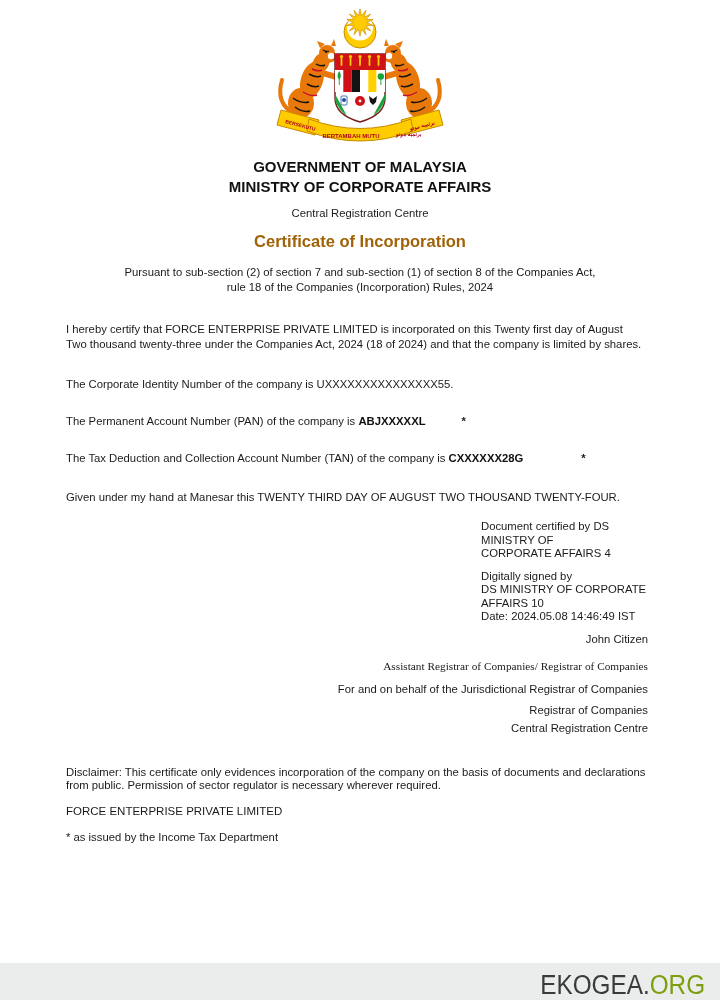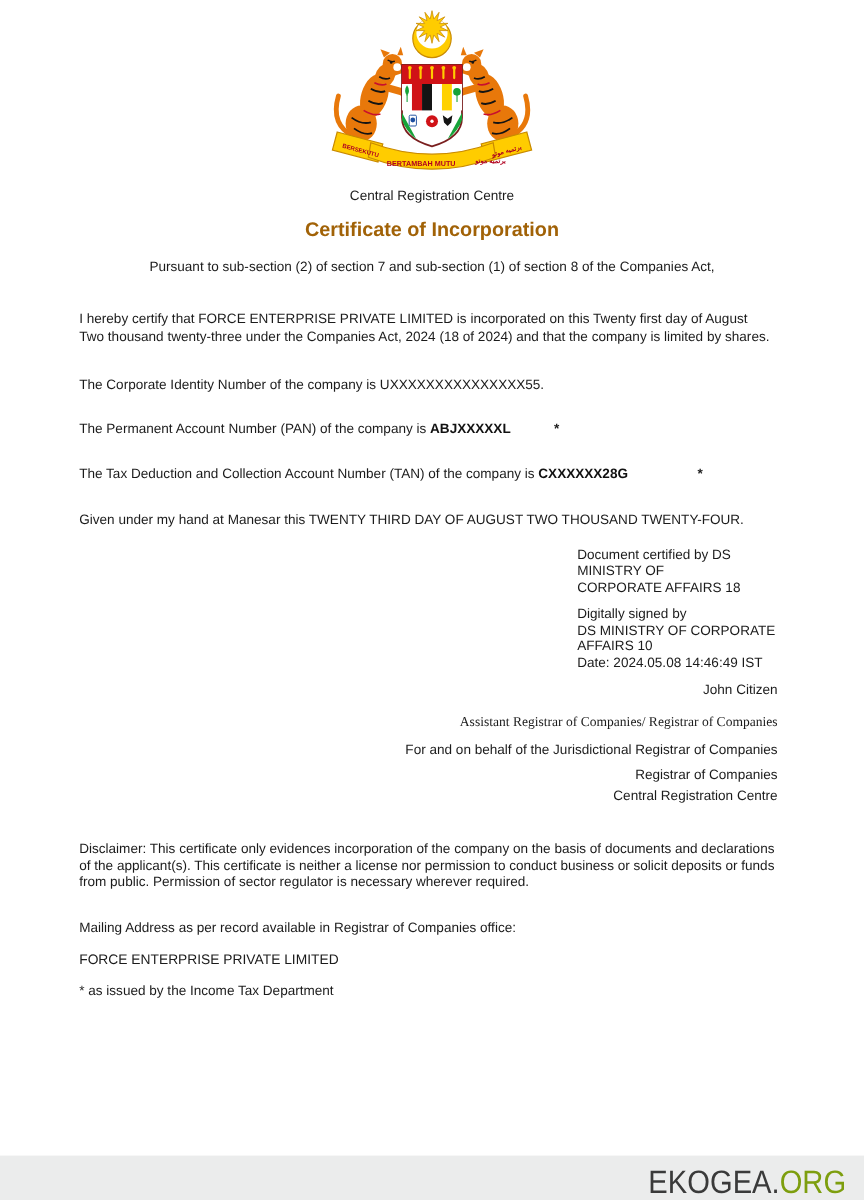"GOVERNMENT OF MALAYSIA" div.center { html: none -> <div> <div>GOVERNMENT OF MALAYSIA</div> <div>MINISTRY OF CORPORATE AFFAIRS</div> </div> }
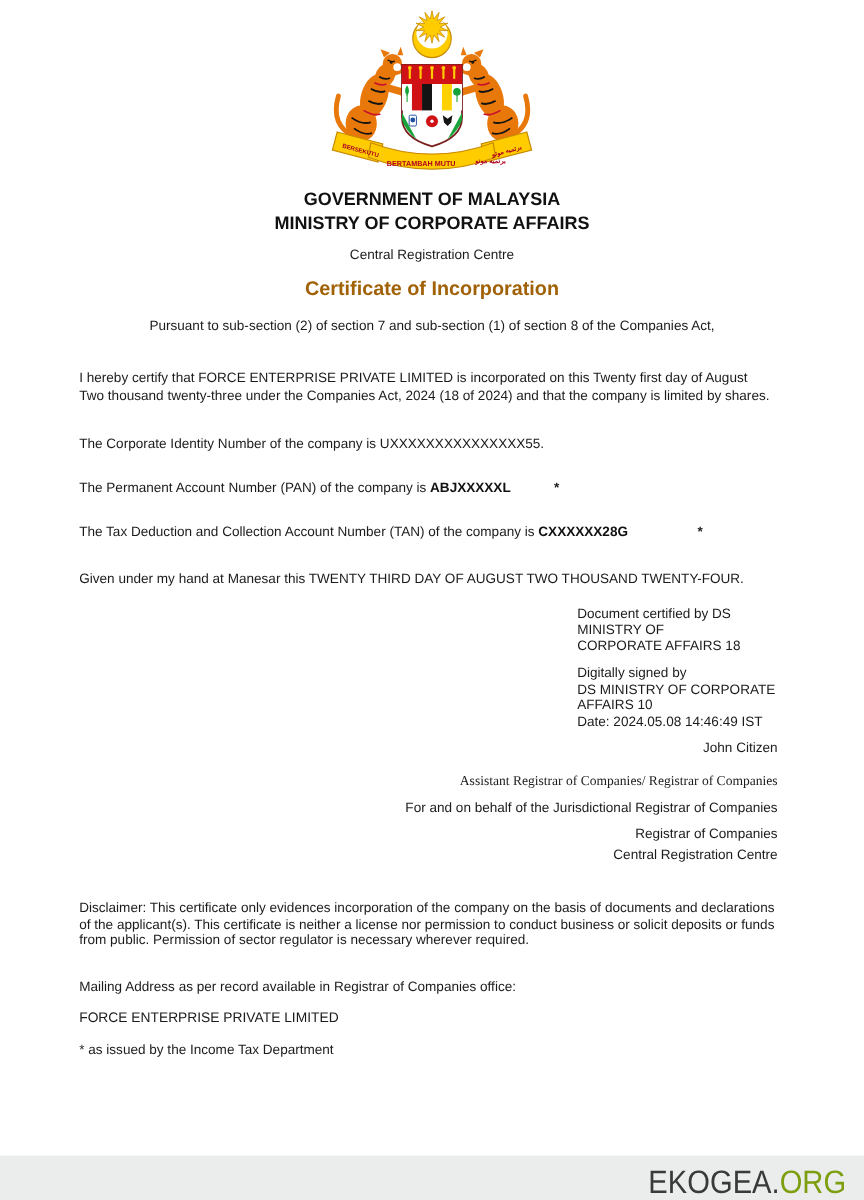"rule 18 of the Companies" div { html: none -> <div>rule 18 of the Companies (Incorporation) Rules, 2024</div> }
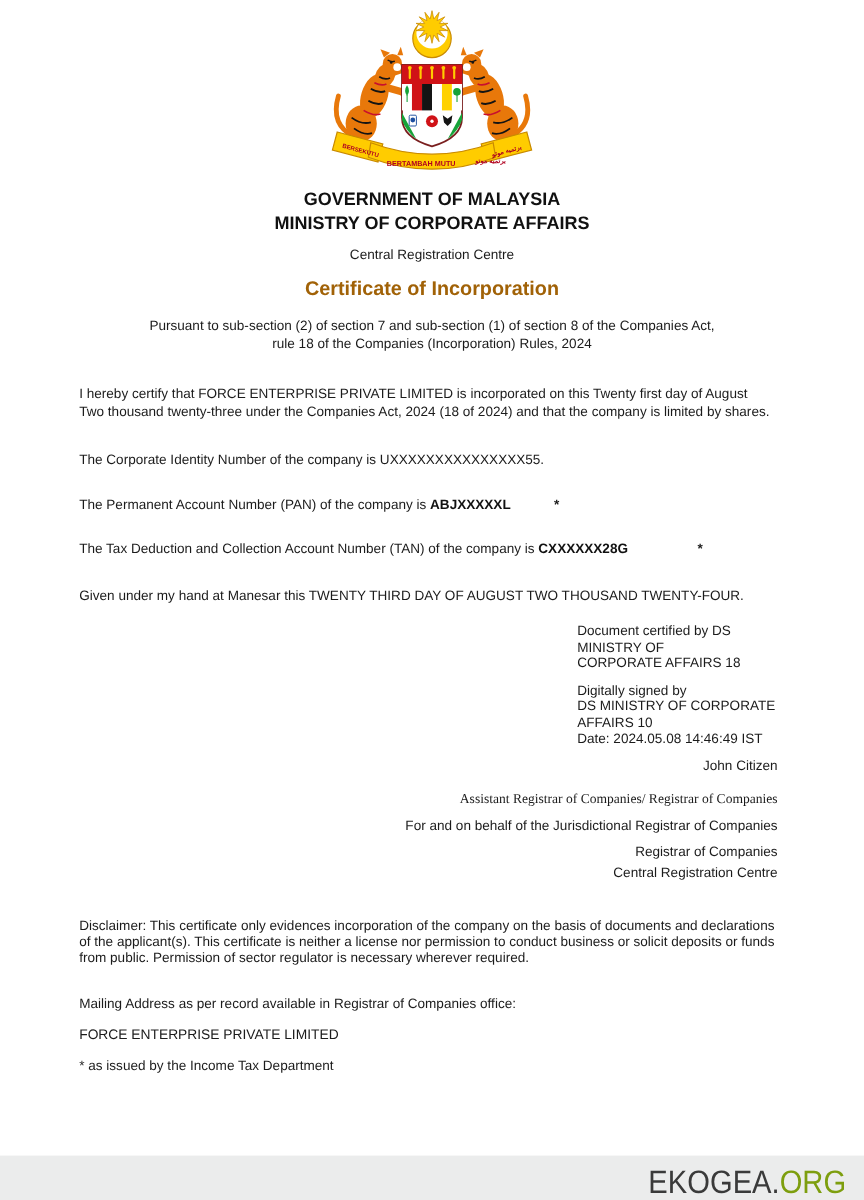"CORPORATE AFFAIRS 18" div { text: 18 -> 4 }
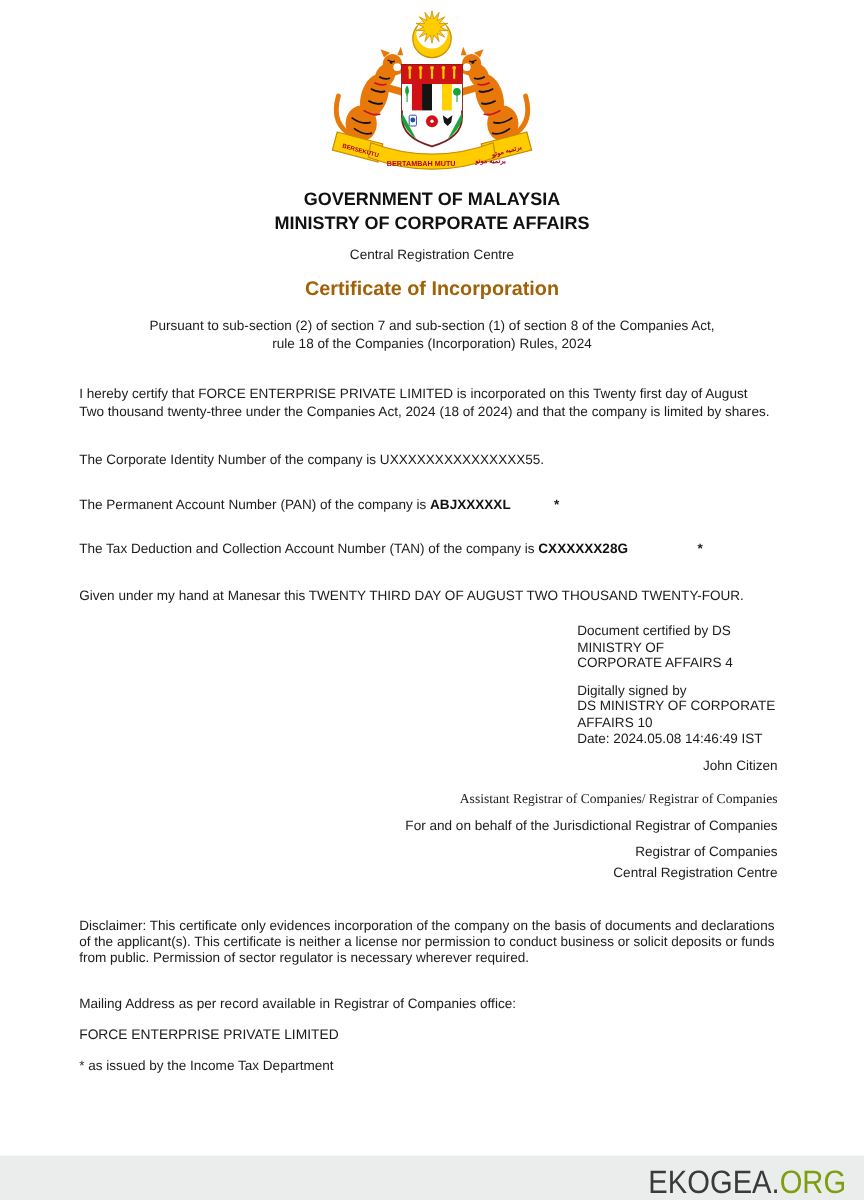"of the applicant(s). This certificate" div.line { html: <div>of the applicant(s). This certificate is neither a license nor permission to conduct business or solicit deposits or funds</div> -> none }
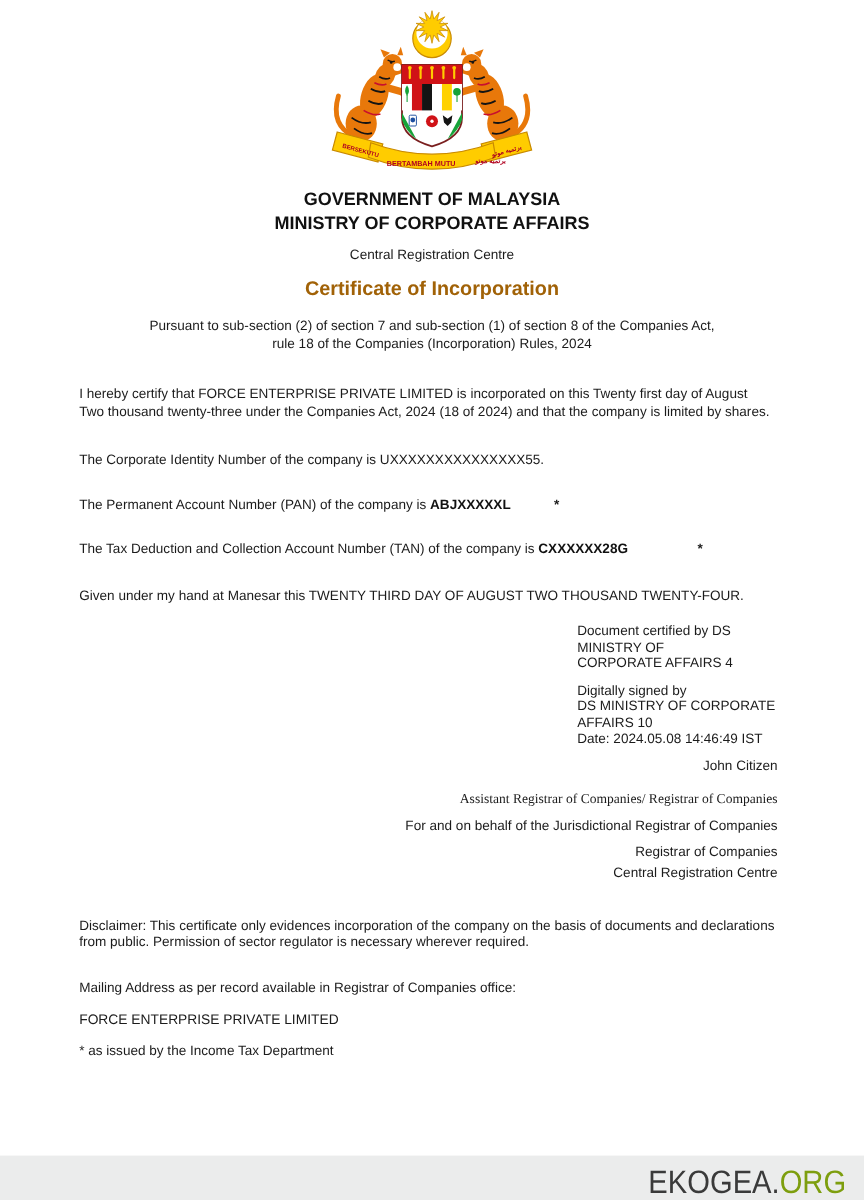"Mailing Address as per record" div.line { html: <div>Mailing Address as per record available in Registrar of Companies office:</div> -> none }
